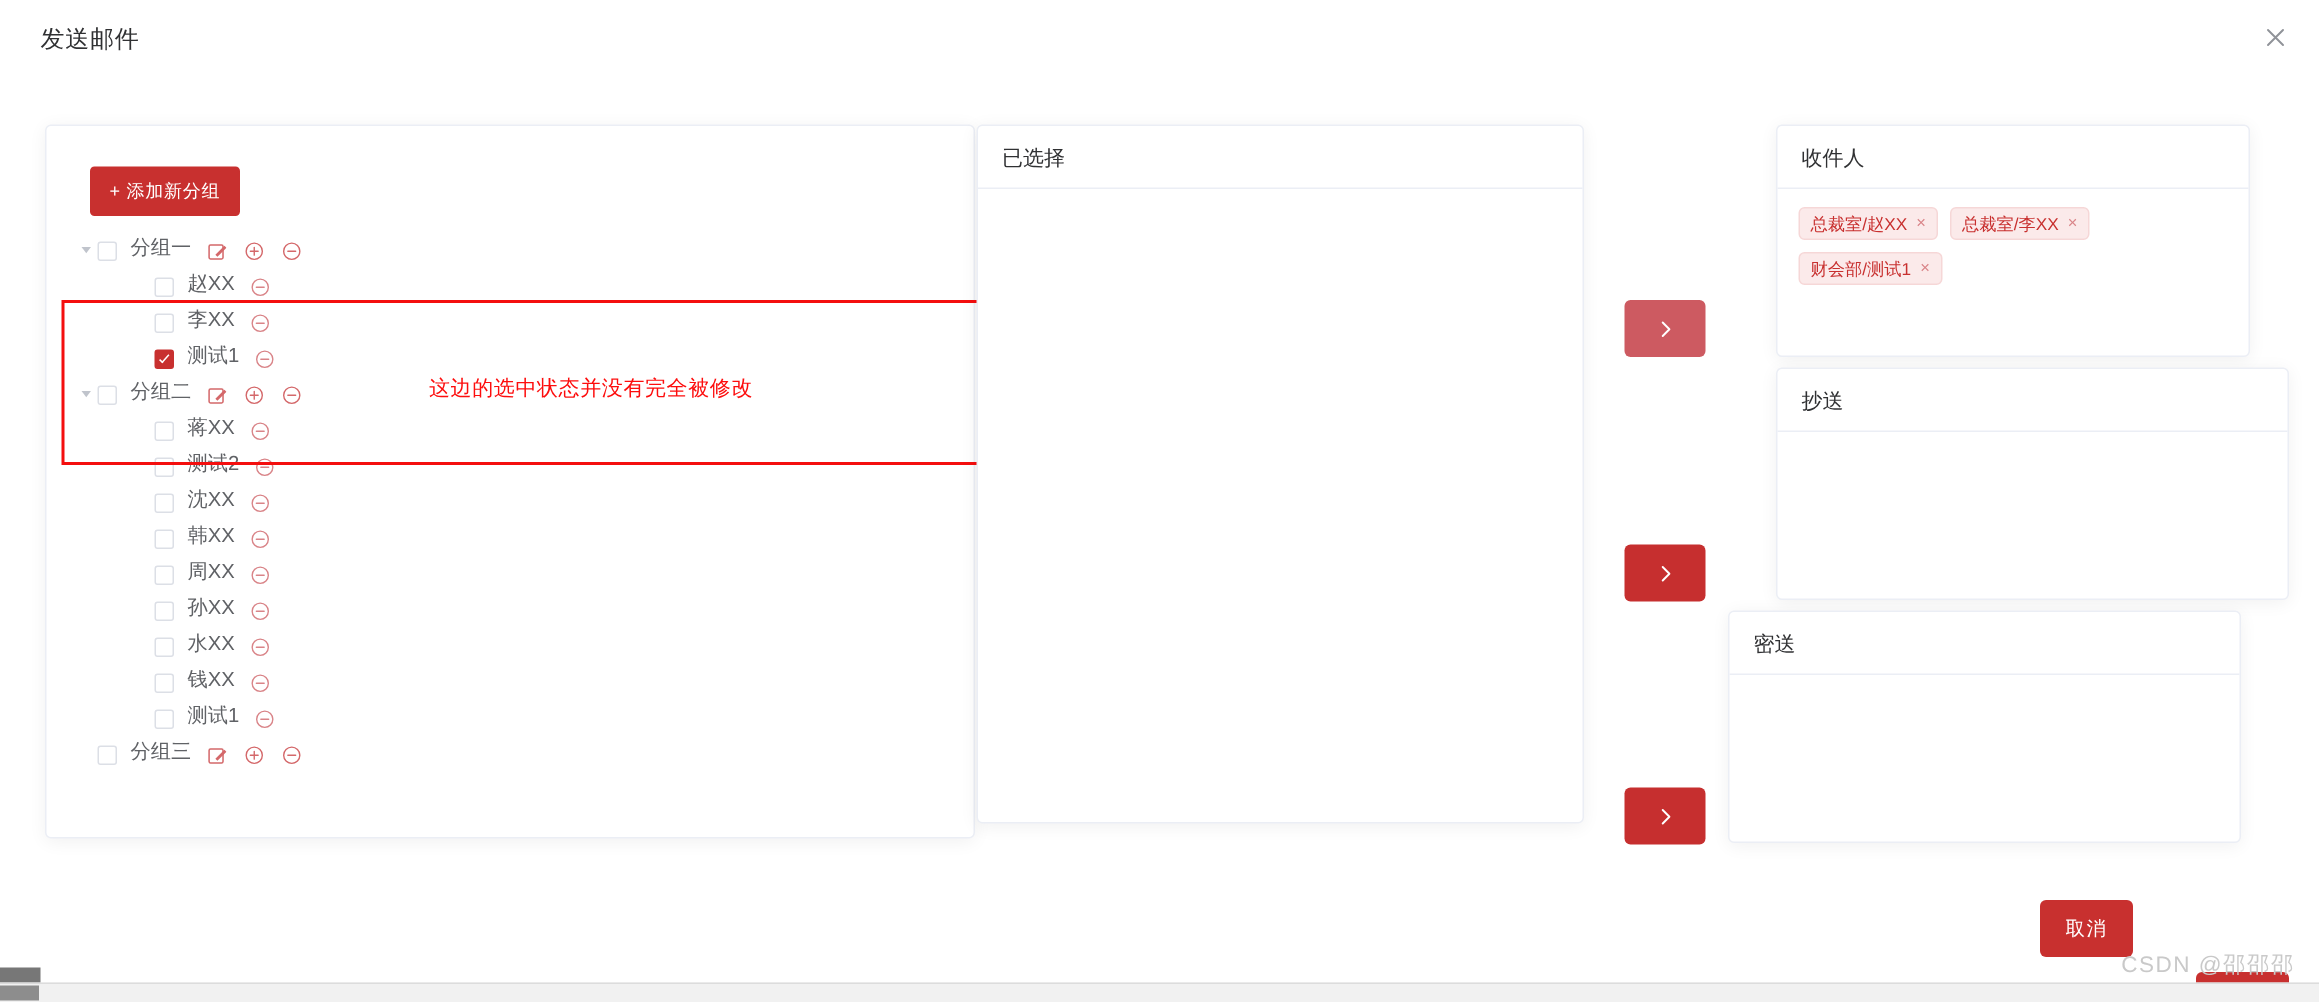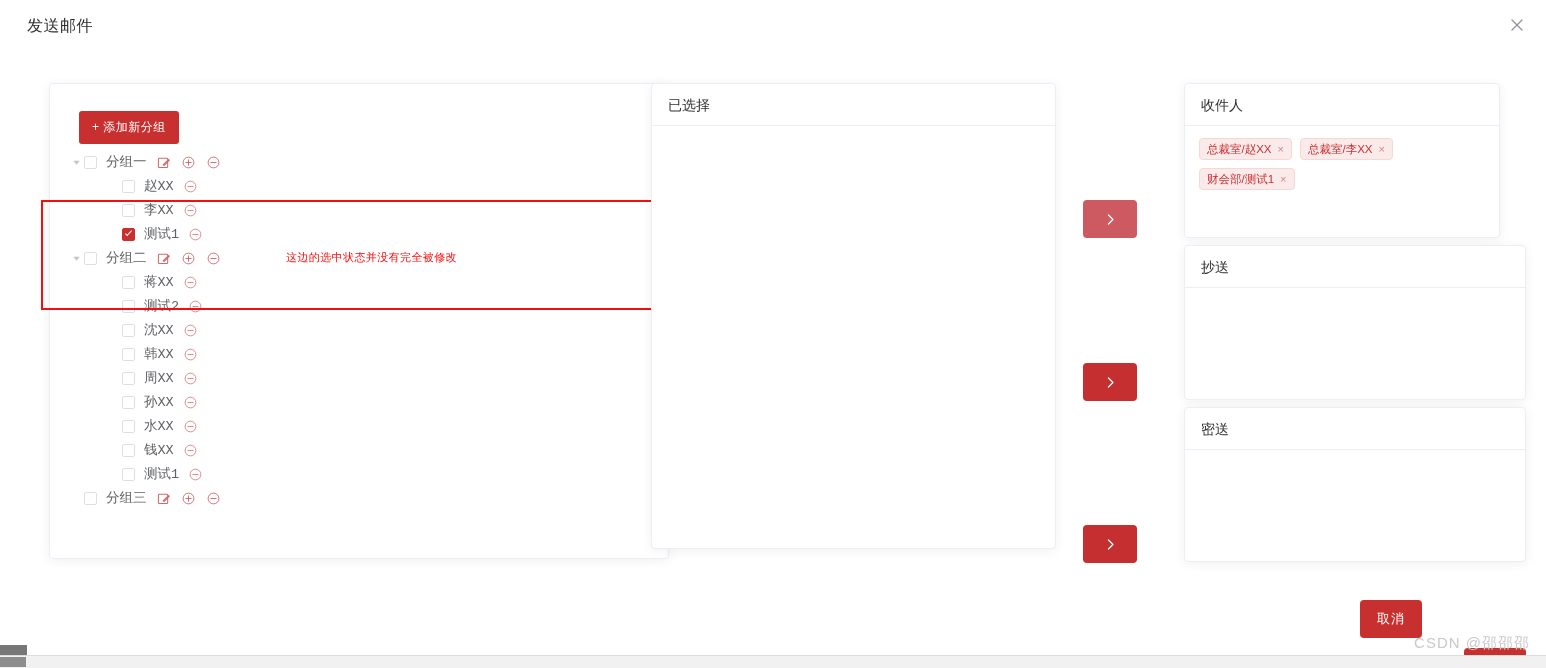"+ 添加新分组" #tree-panel { left: 49px -> 30px }
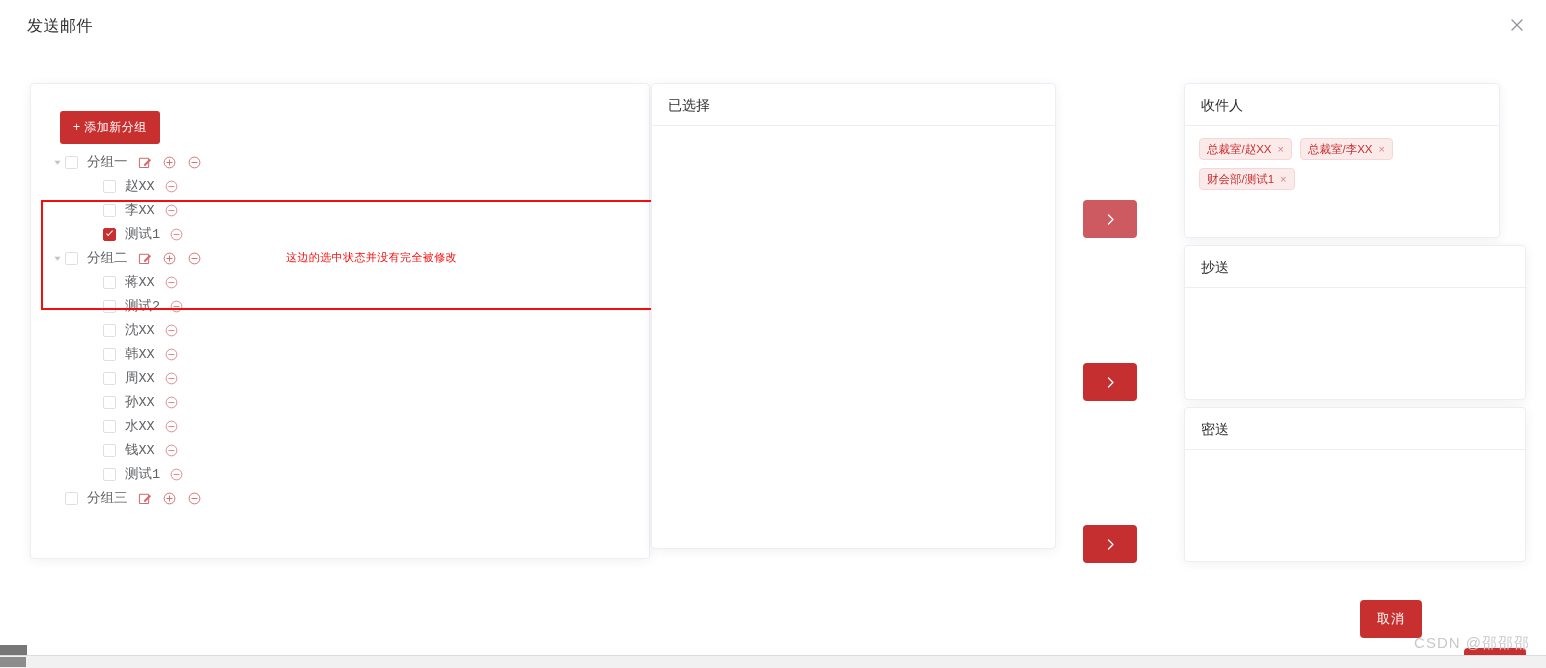"分组一" .tree-row { align-items: center -> flex-end; font-family: Liberation Mono, monospace -> none }
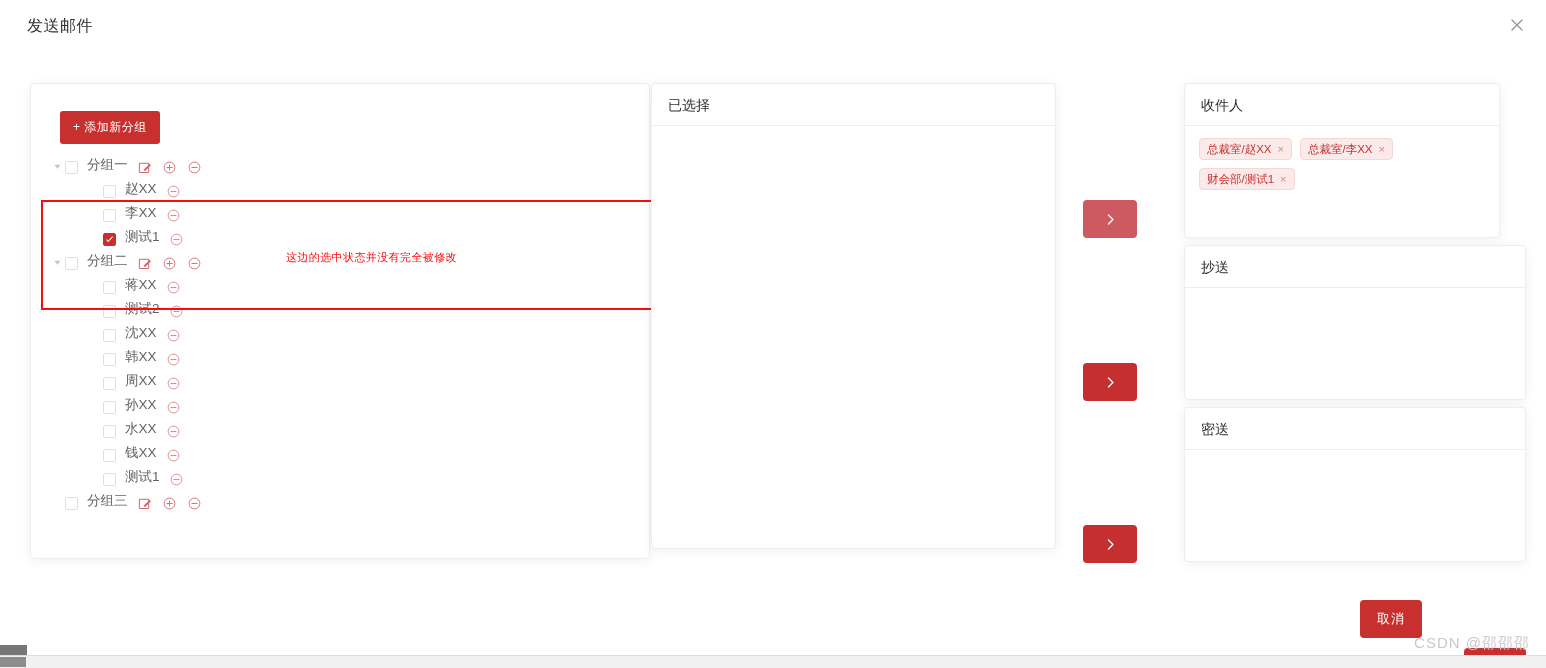"这边的选中状态并没有完全被修改" .annot-text { font-size: 11px -> 14px }
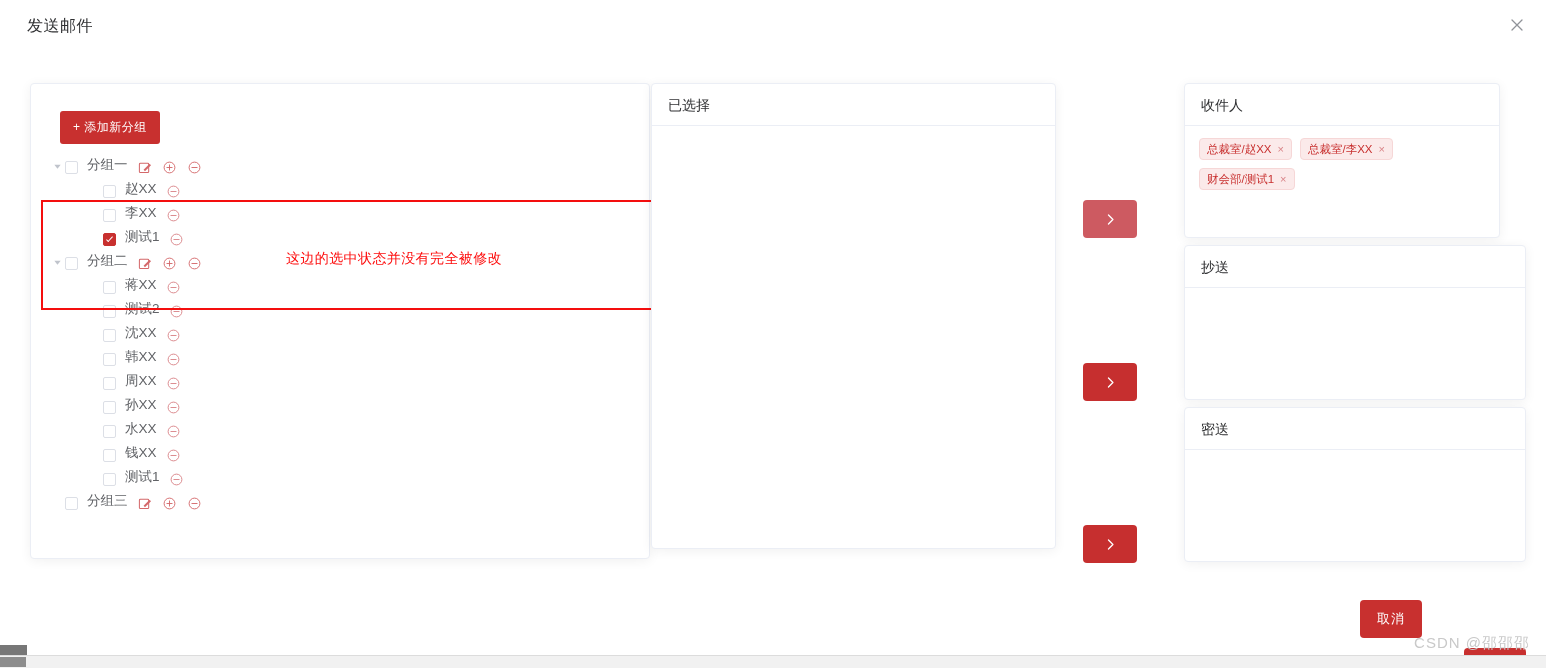"密送" #bcc-panel { left: 1184px -> 1152px }
